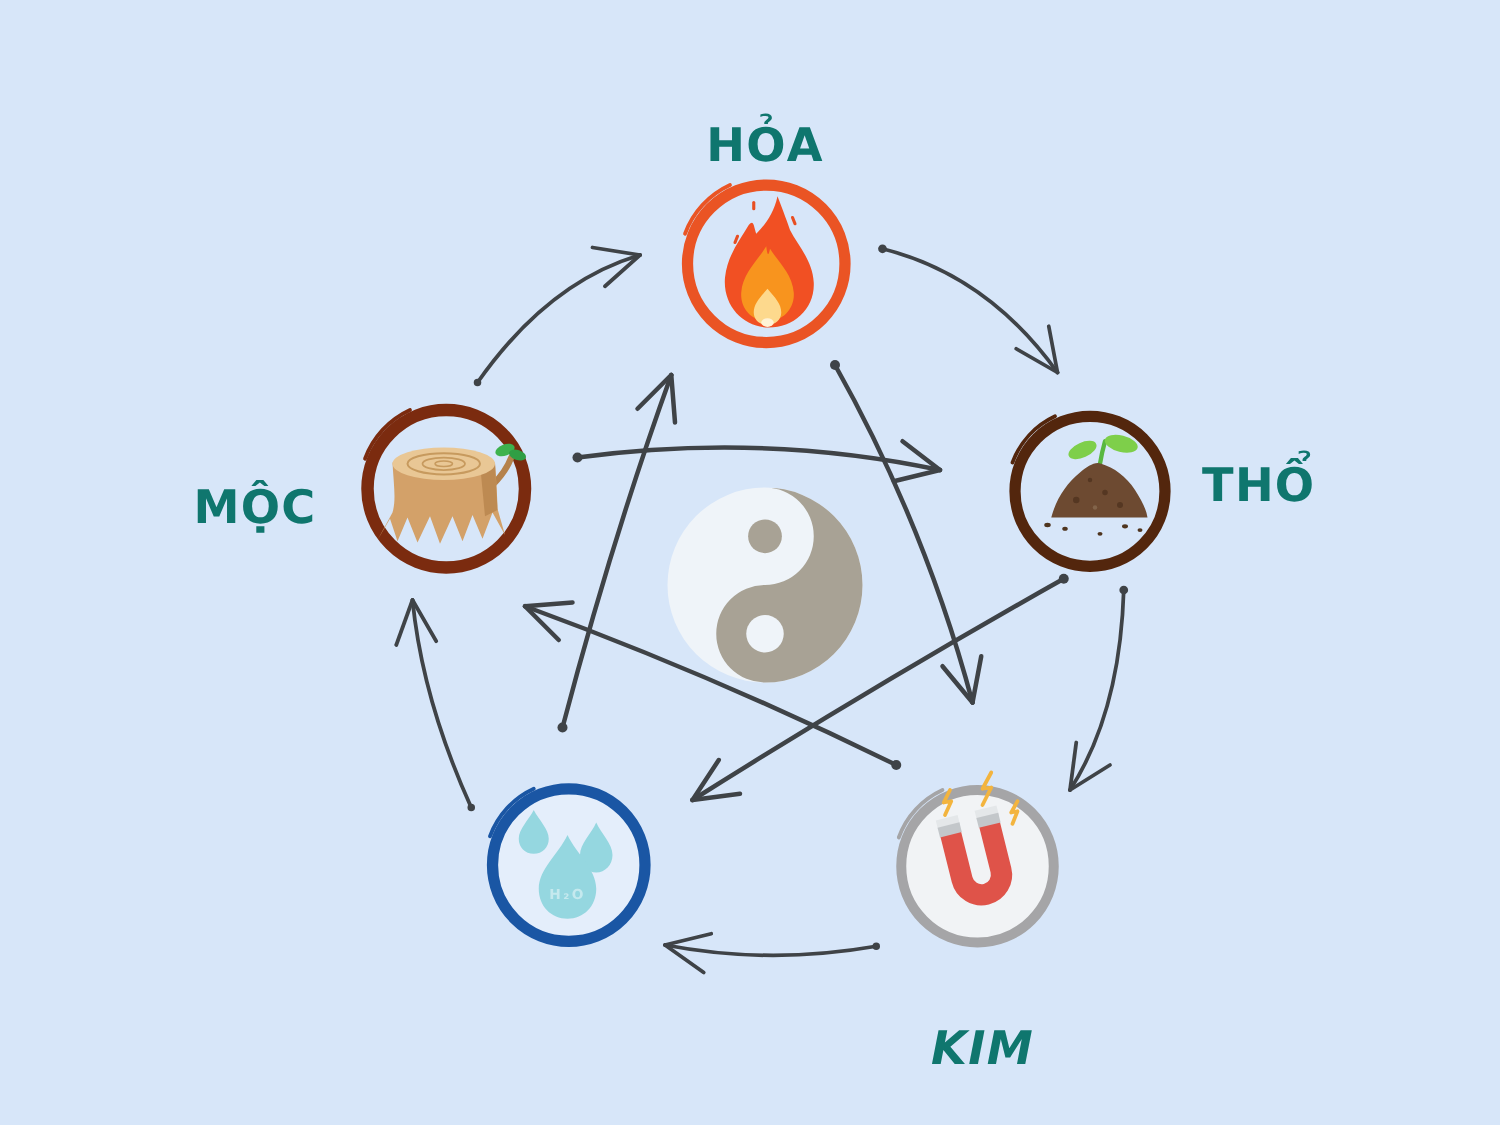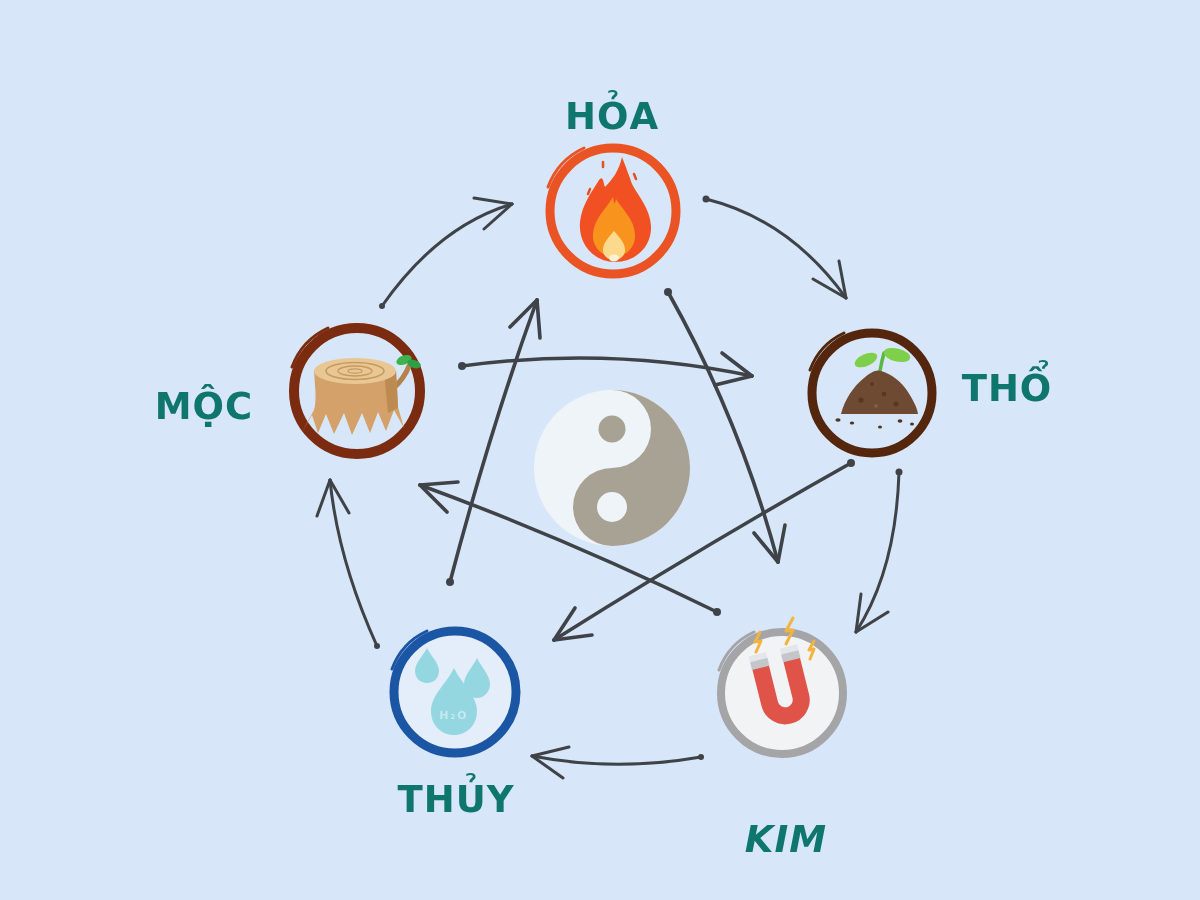"THỦY" div.el-label { html: <div>THỦY</div> -> none }
